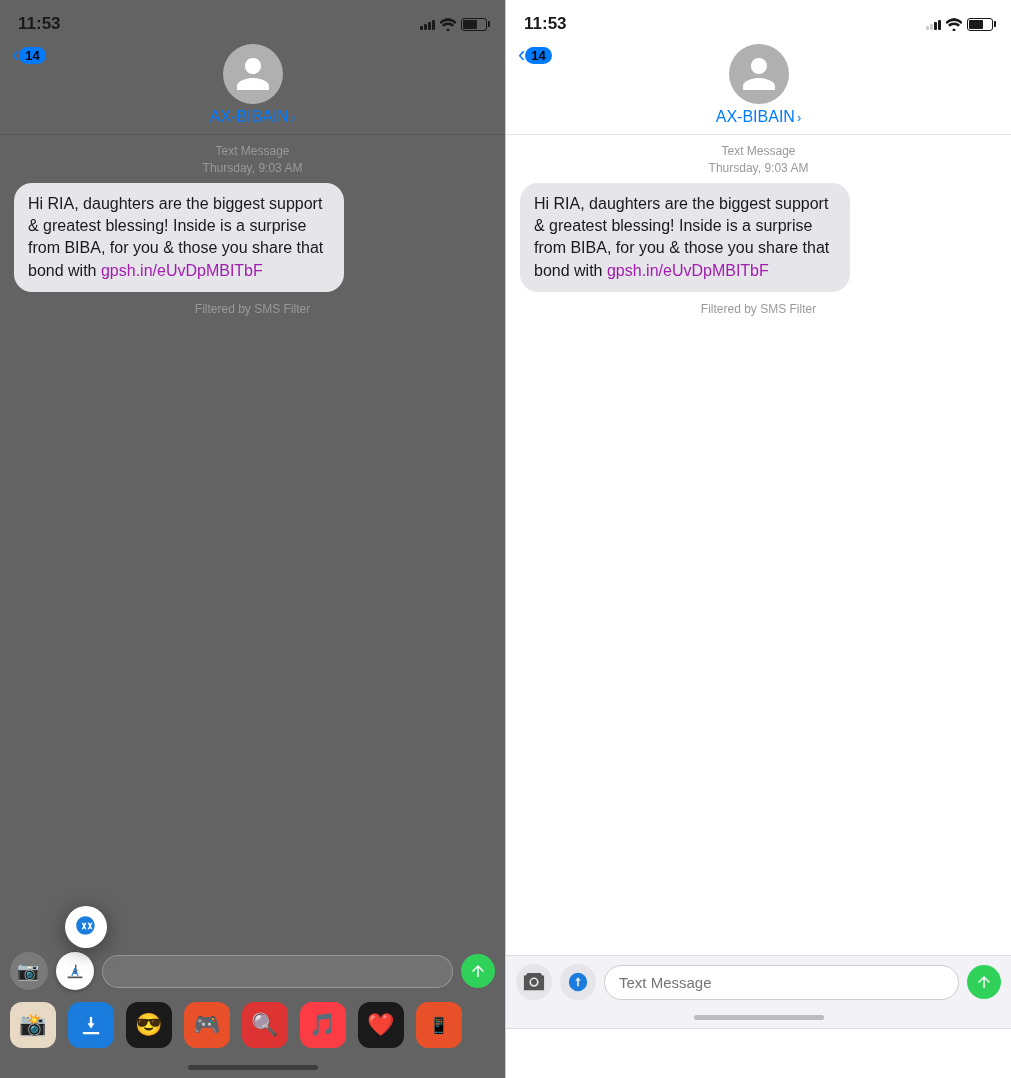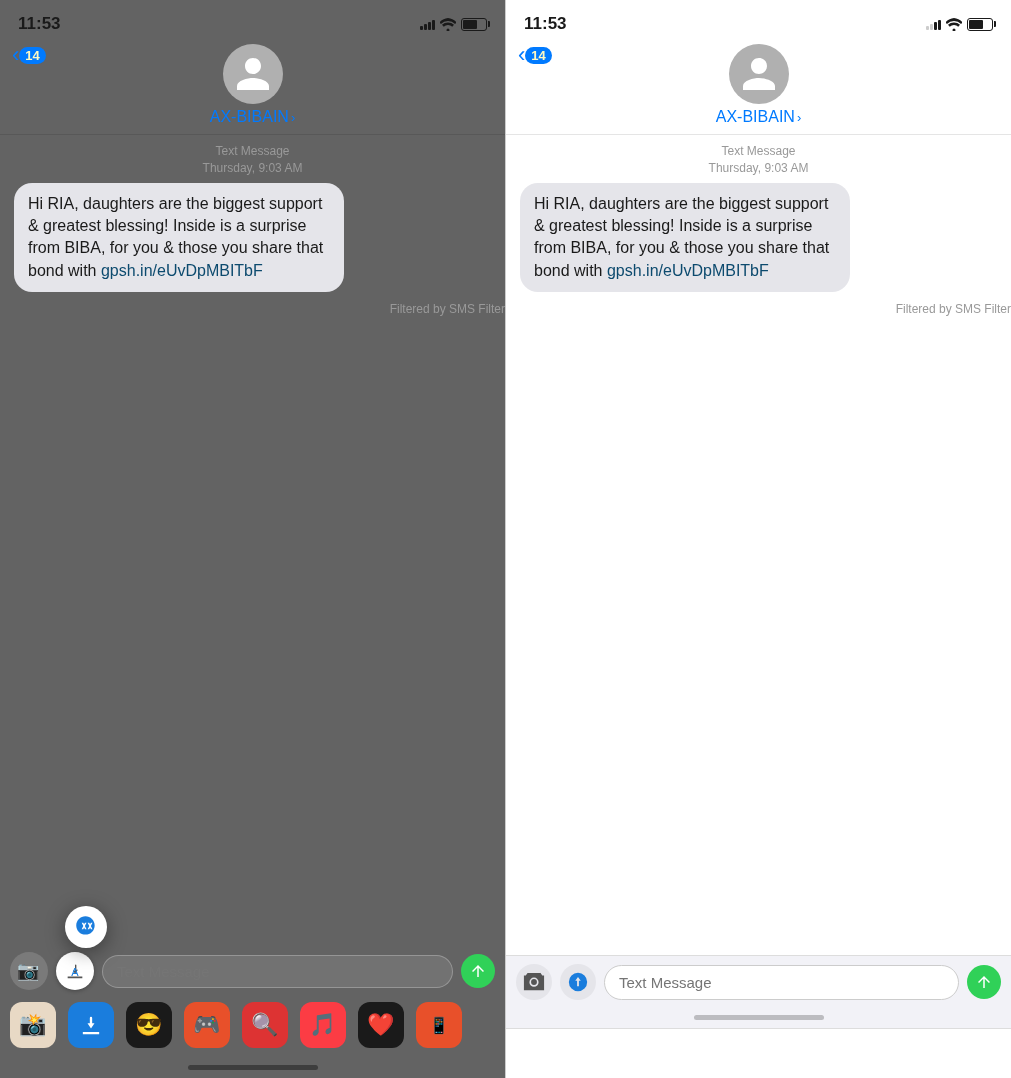"14" .badge { color: #fef9c3 -> #000000 }
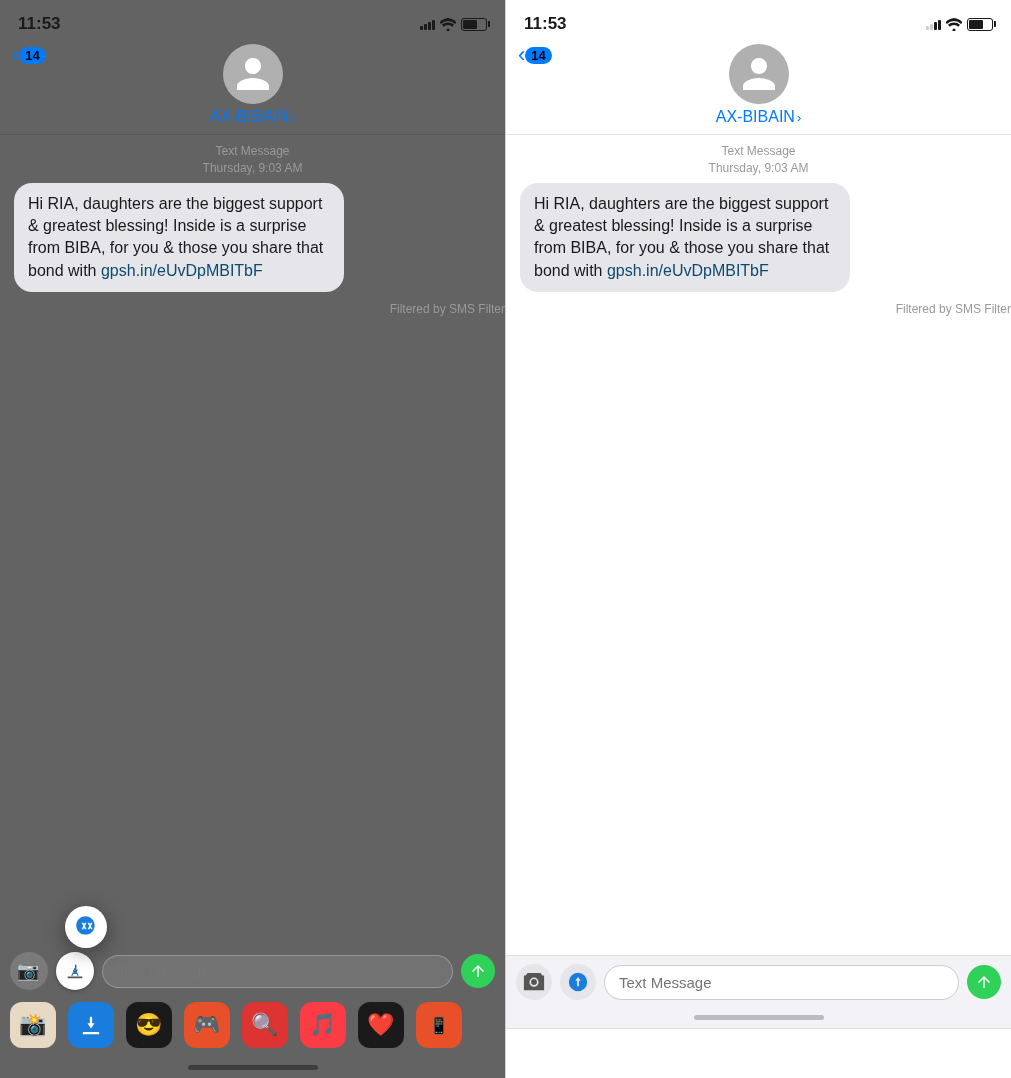"gpsh.in/eUvDpMBITbF" .message-bubble .link { color: #0c4a6e -> #a21caf }
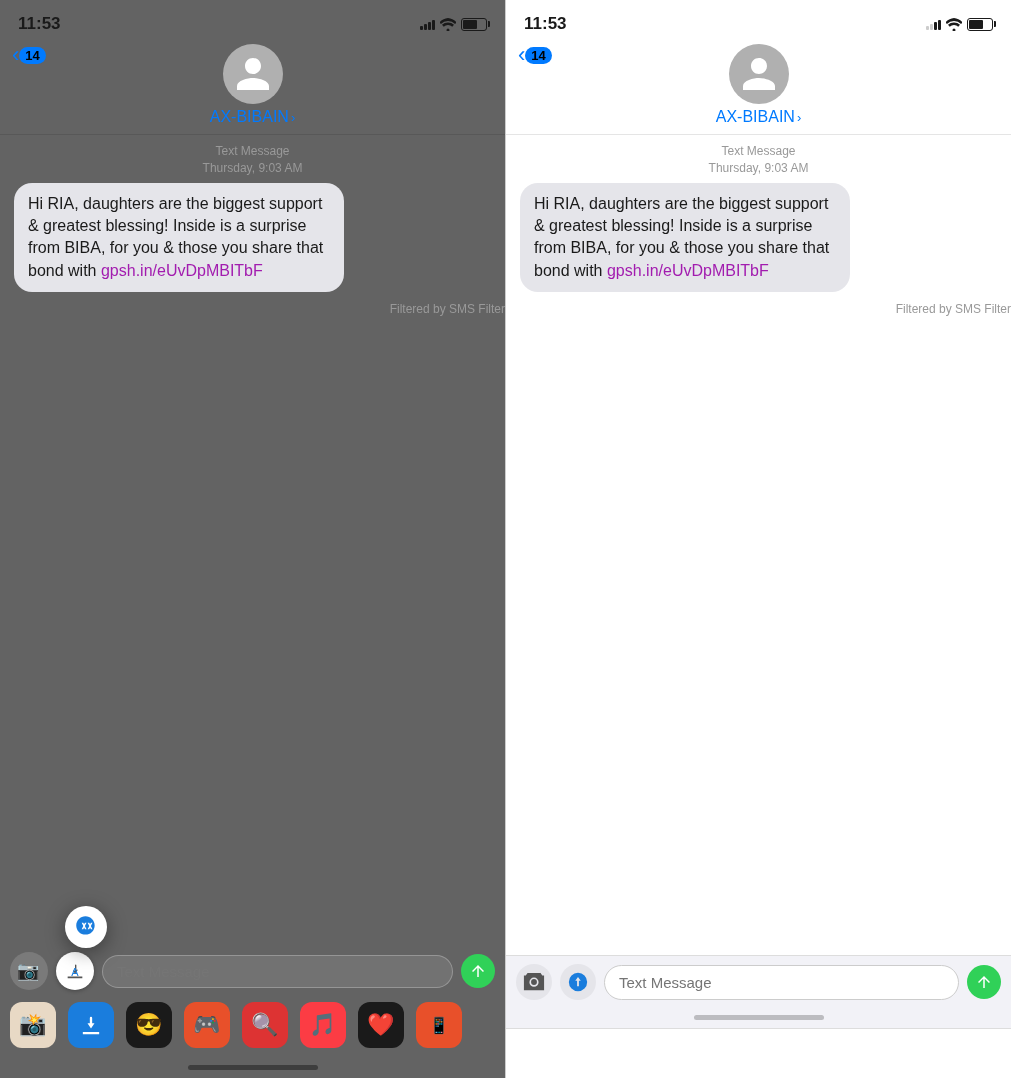"Filtered by SMS Filter" .sms-filter { text-align: right -> center }
